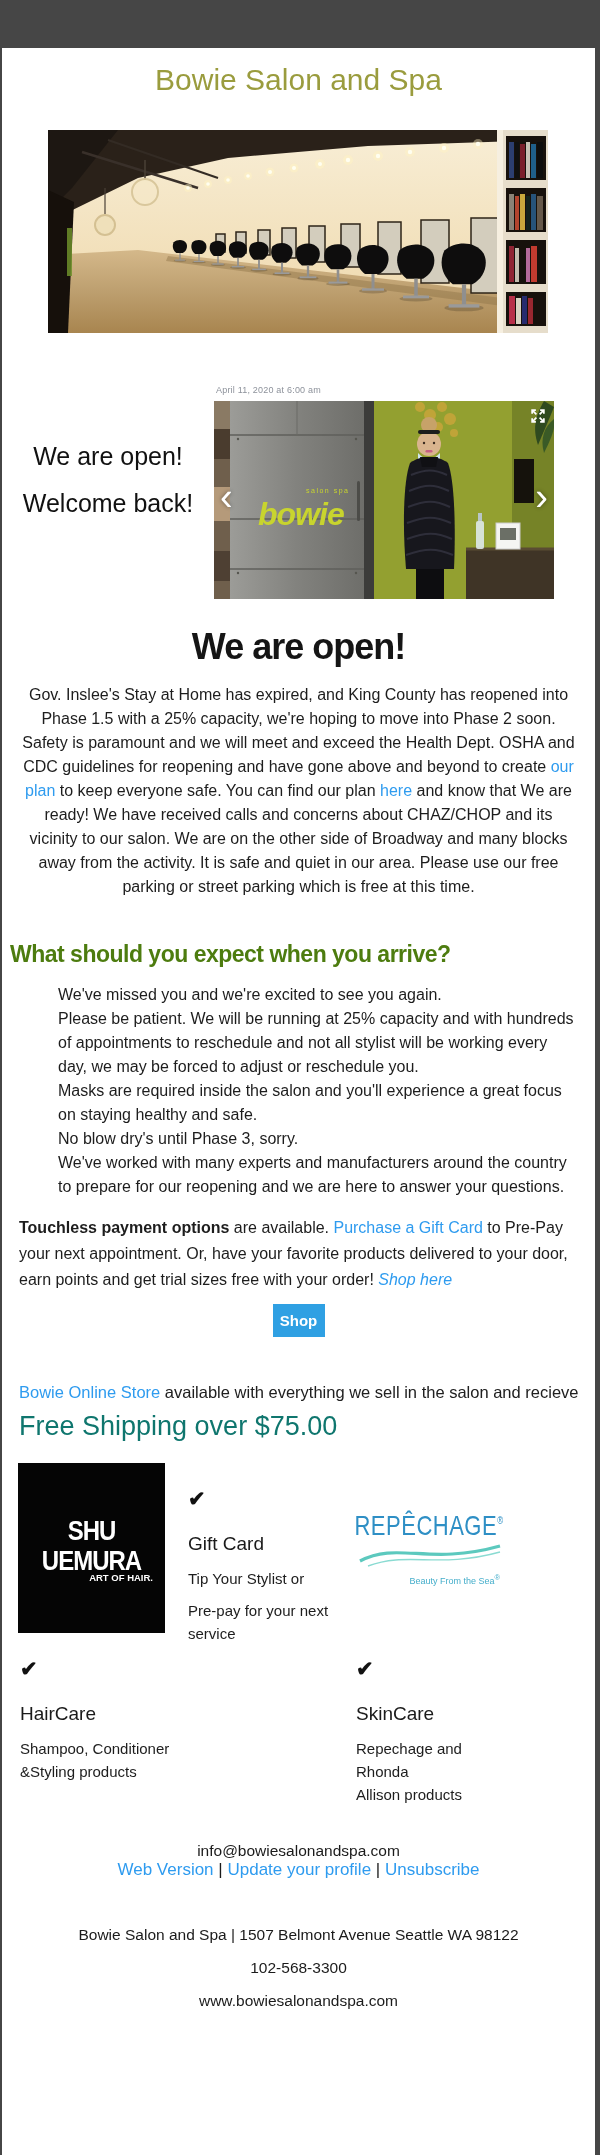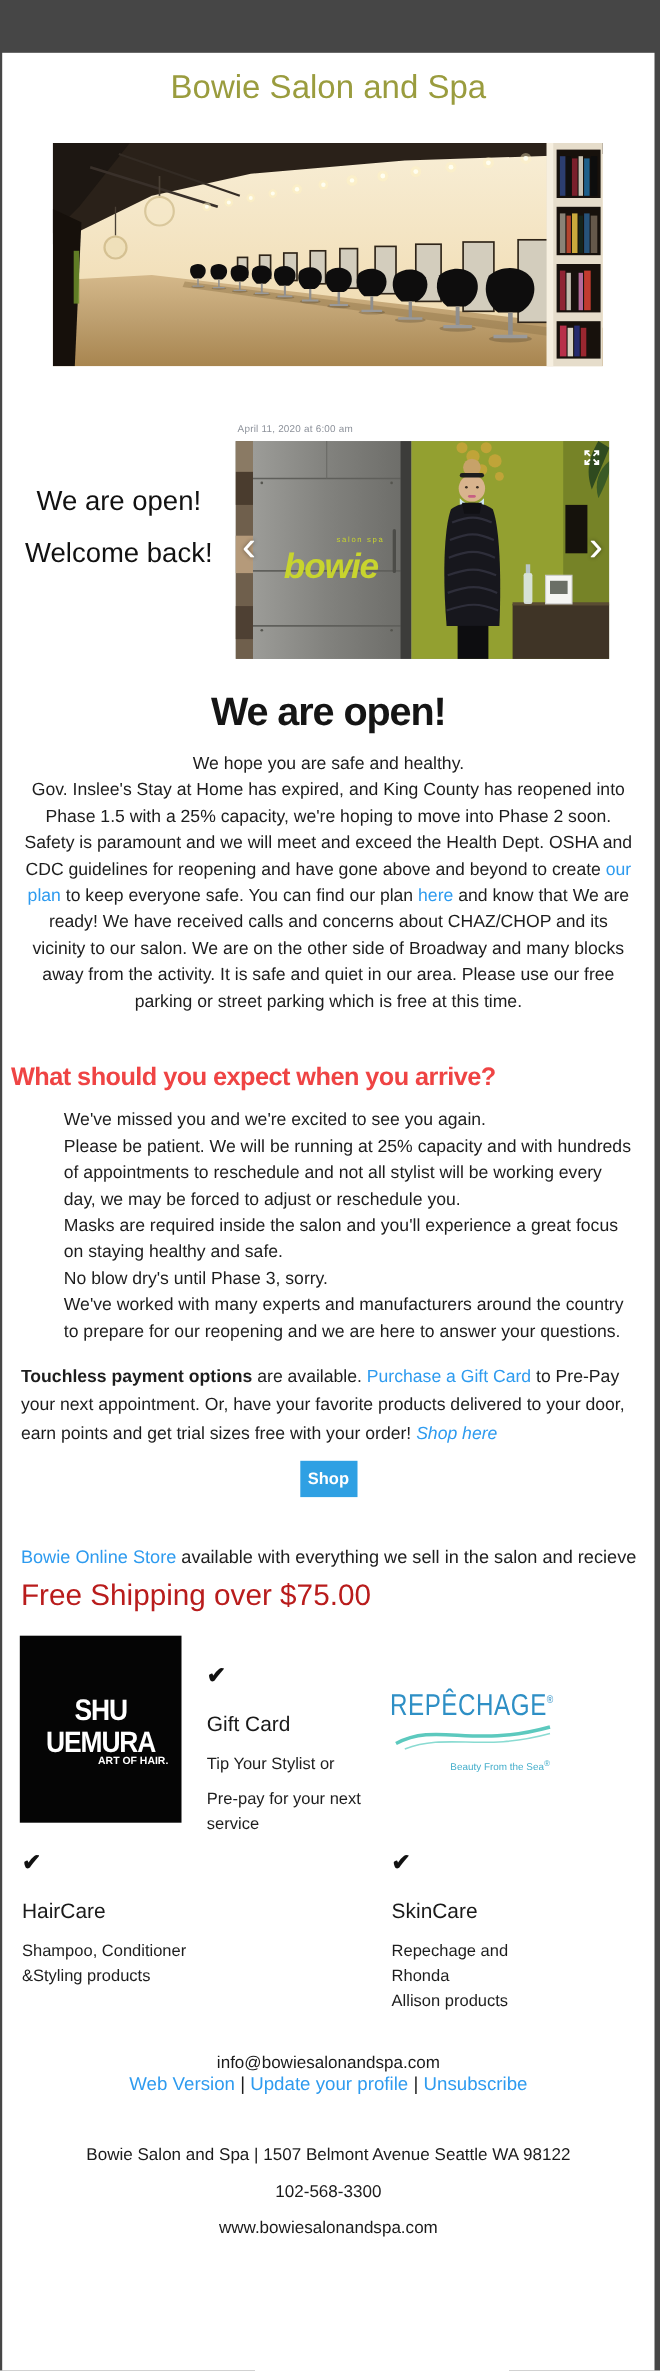"We hope you are safe" div { html: <div>We hope you are safe and healthy.</div> -> none }
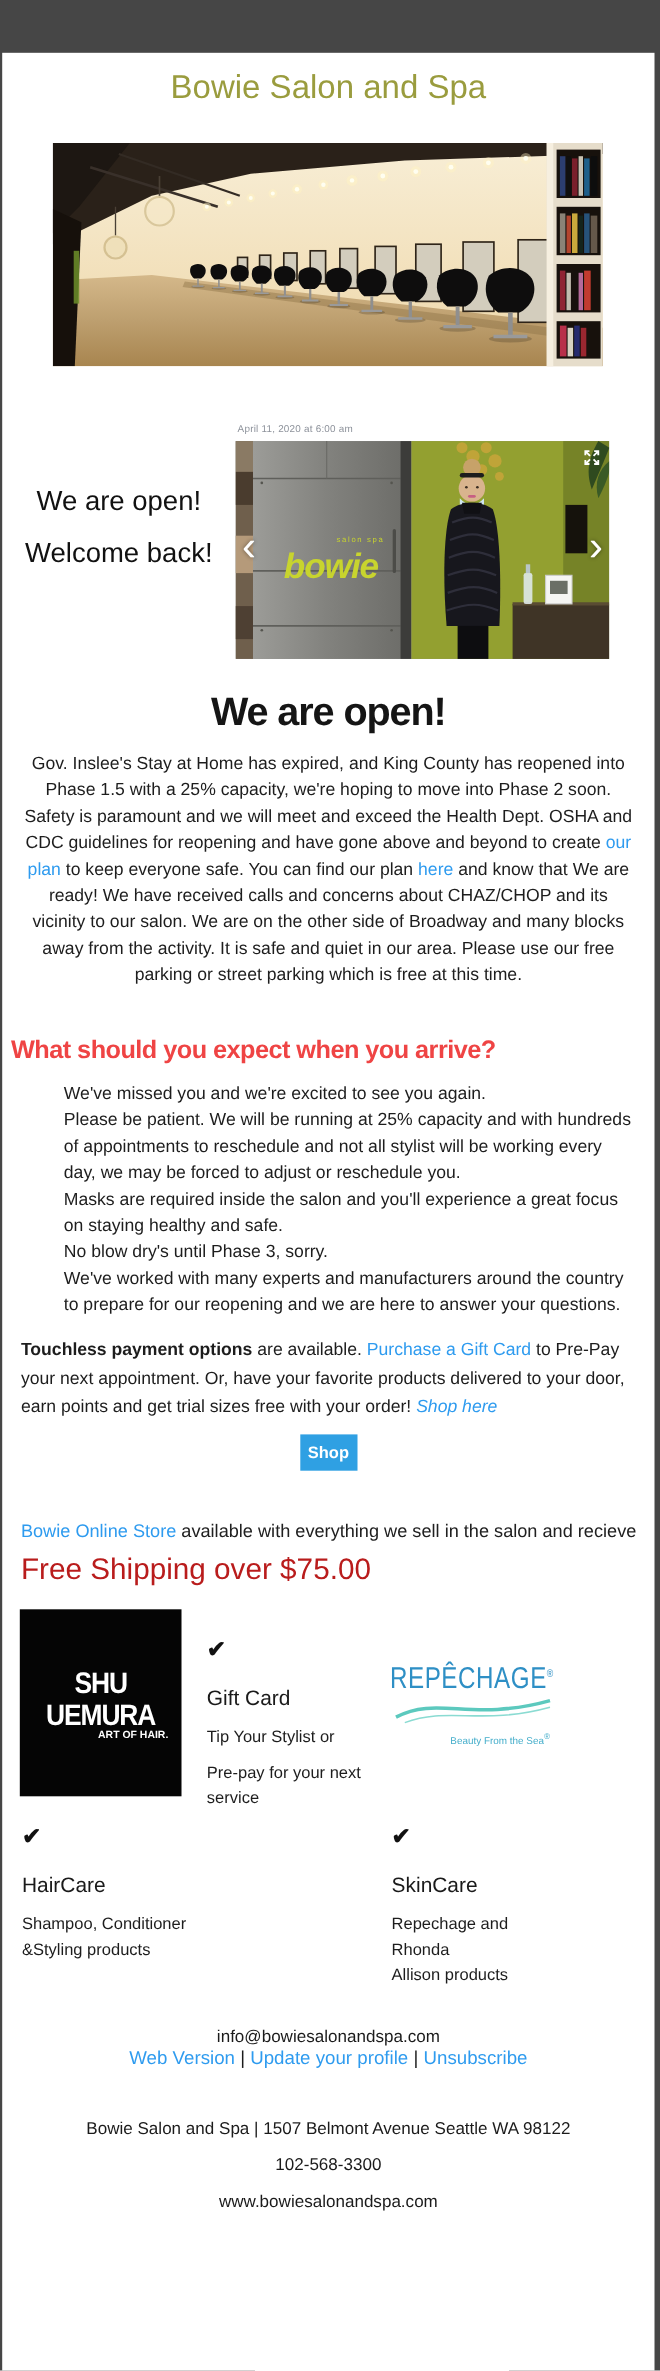"What should you expect when" .h2 { color: #ef4444 -> #4d7c0f }
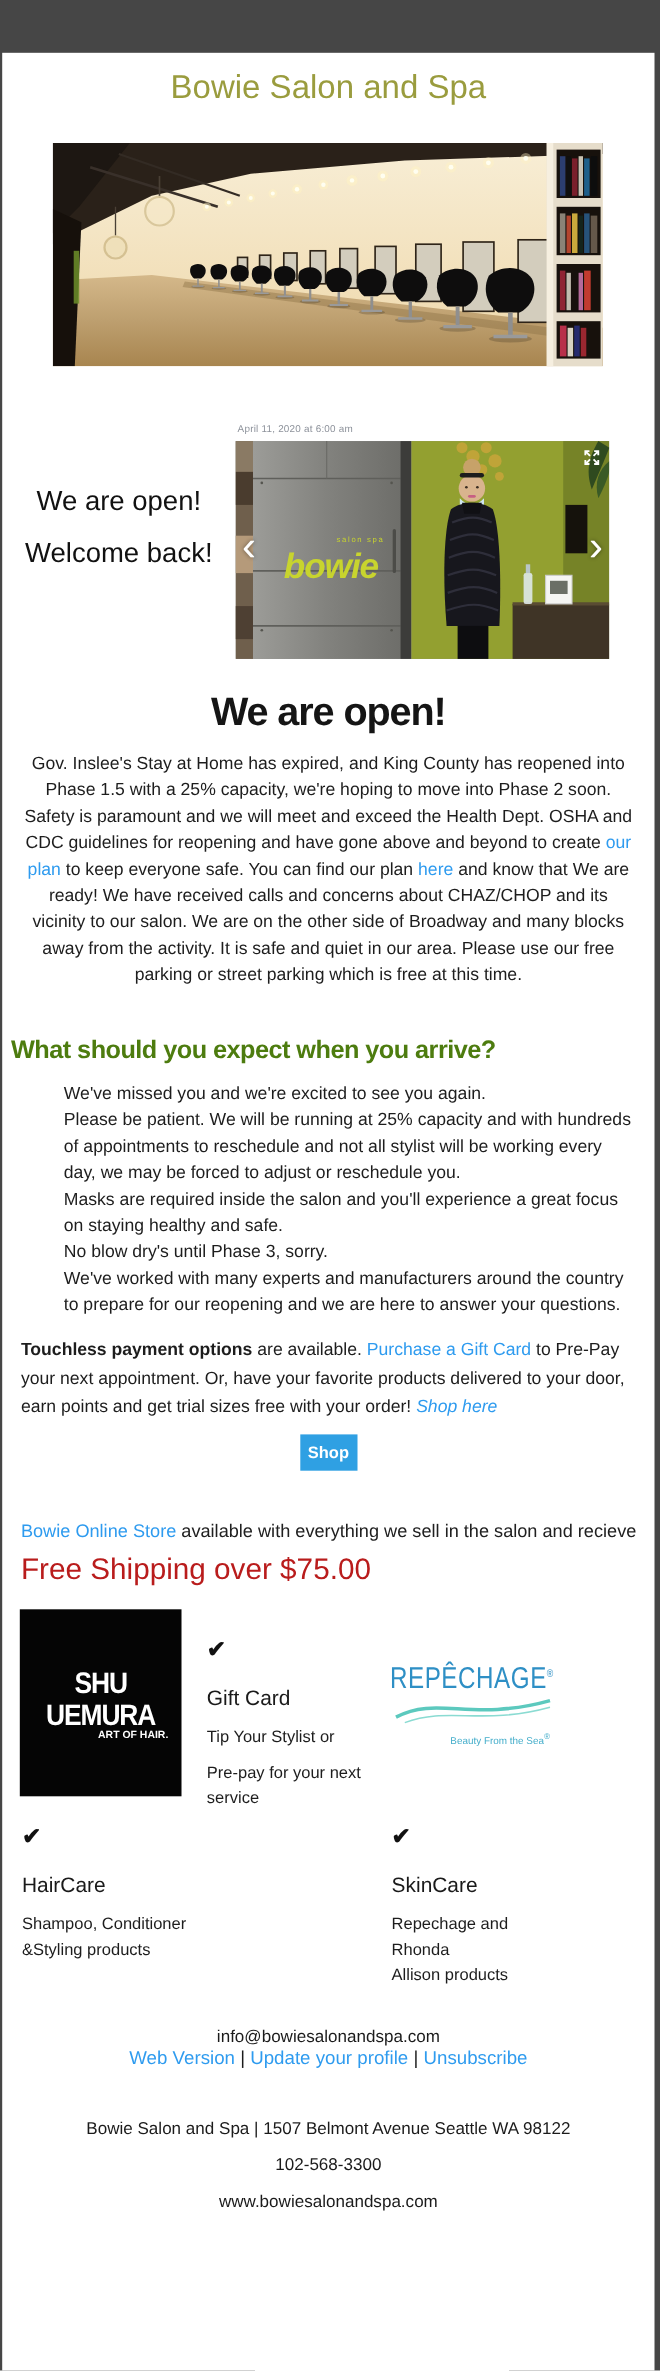"Free Shipping over $75.00" .free-ship { color: #b91c1c -> #0f766e }
